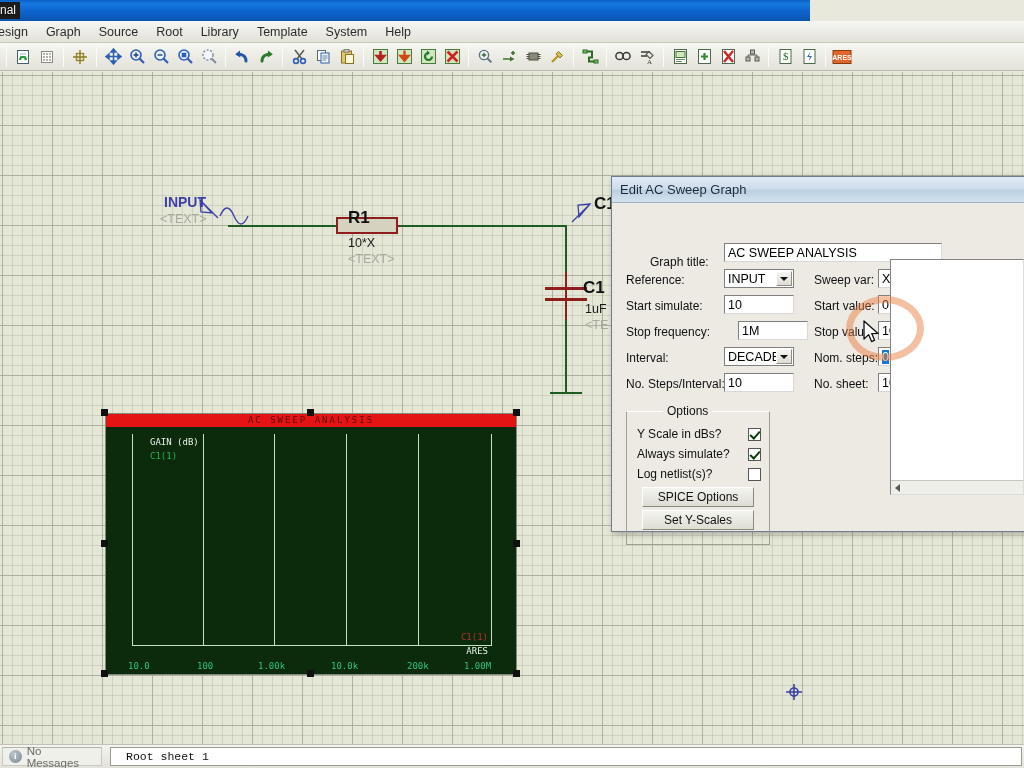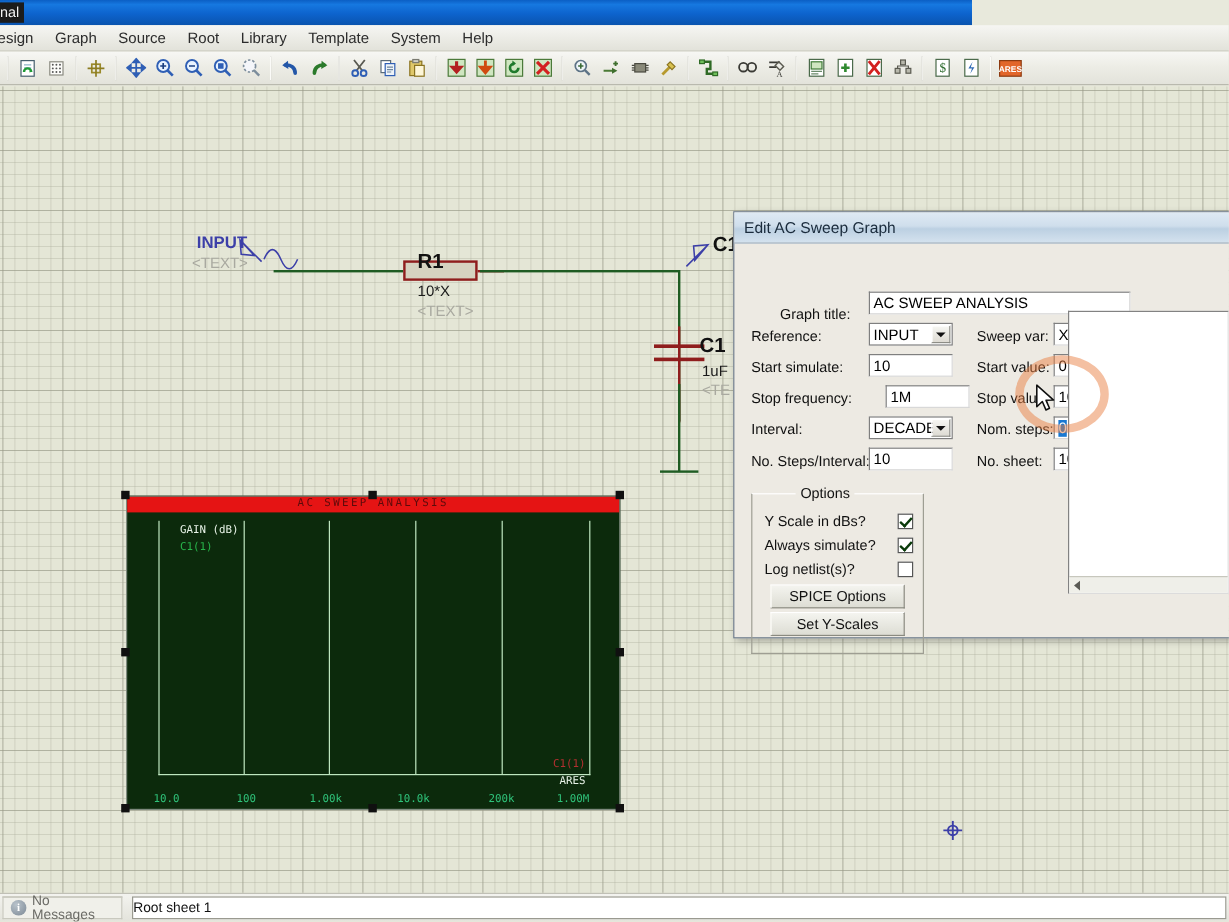"Root sheet 1" .sb-panel.doc { font-family: none -> Liberation Mono, monospace; padding-left: 0 -> 15px }
